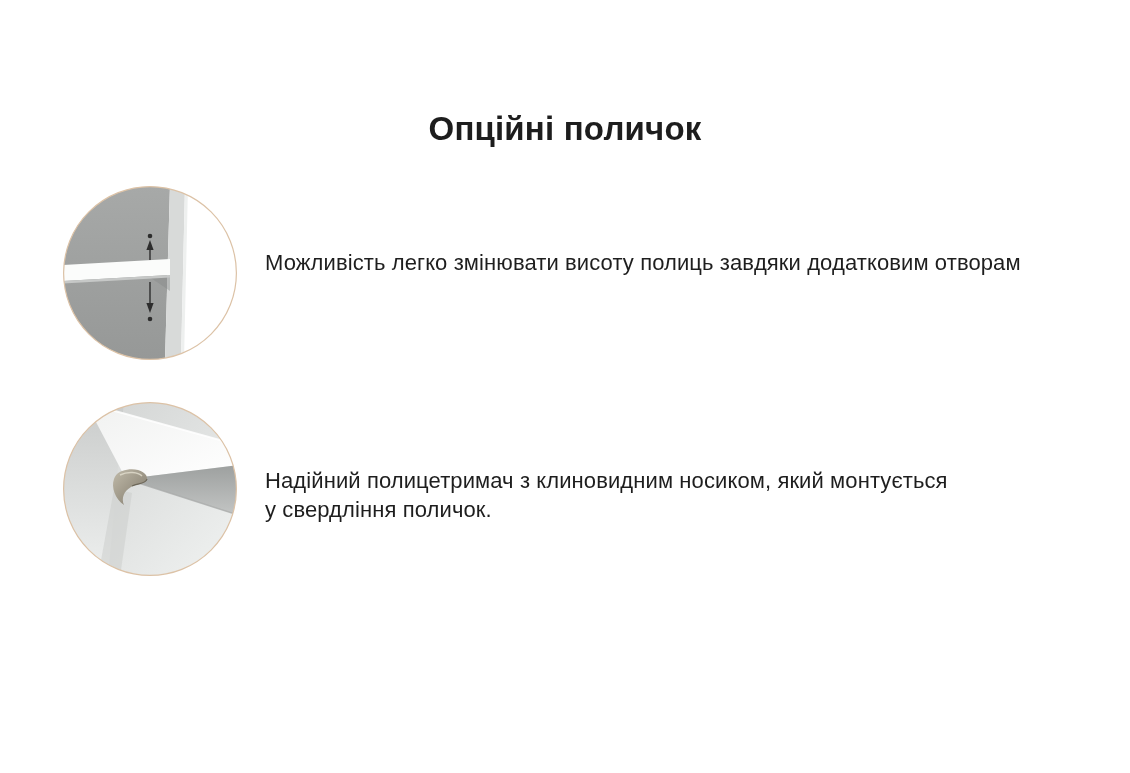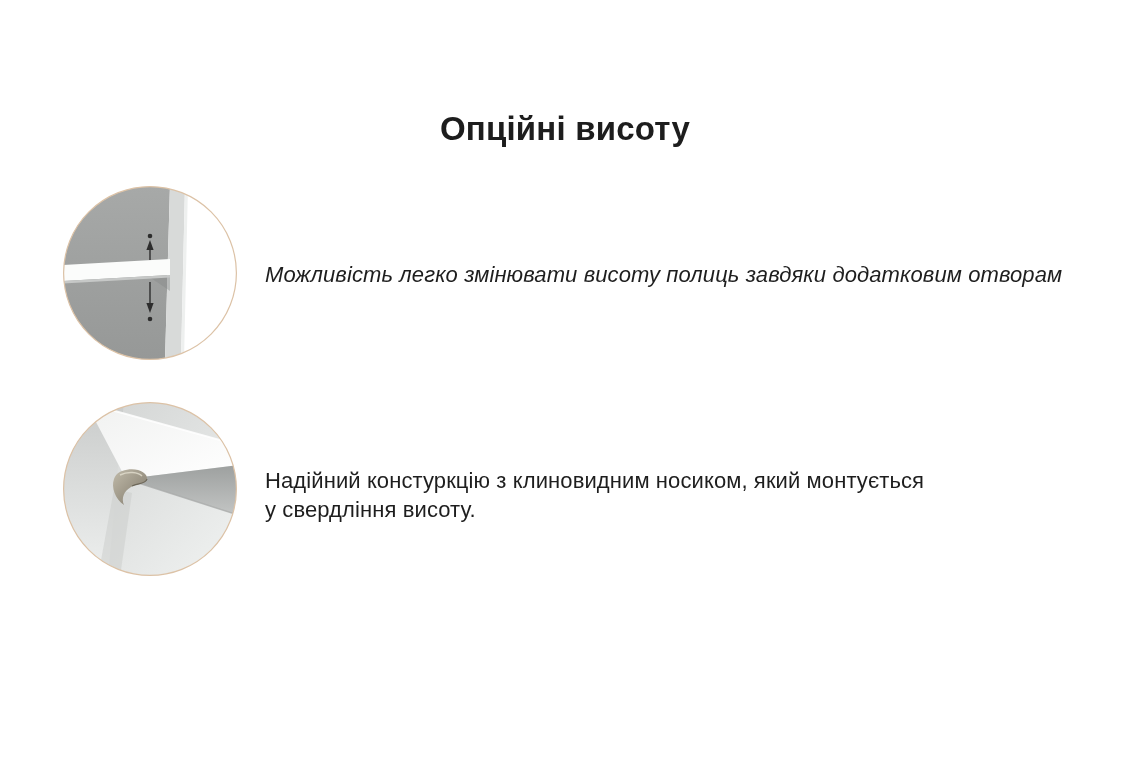"Опційні висоту" div.title { text: висоту -> поличок }
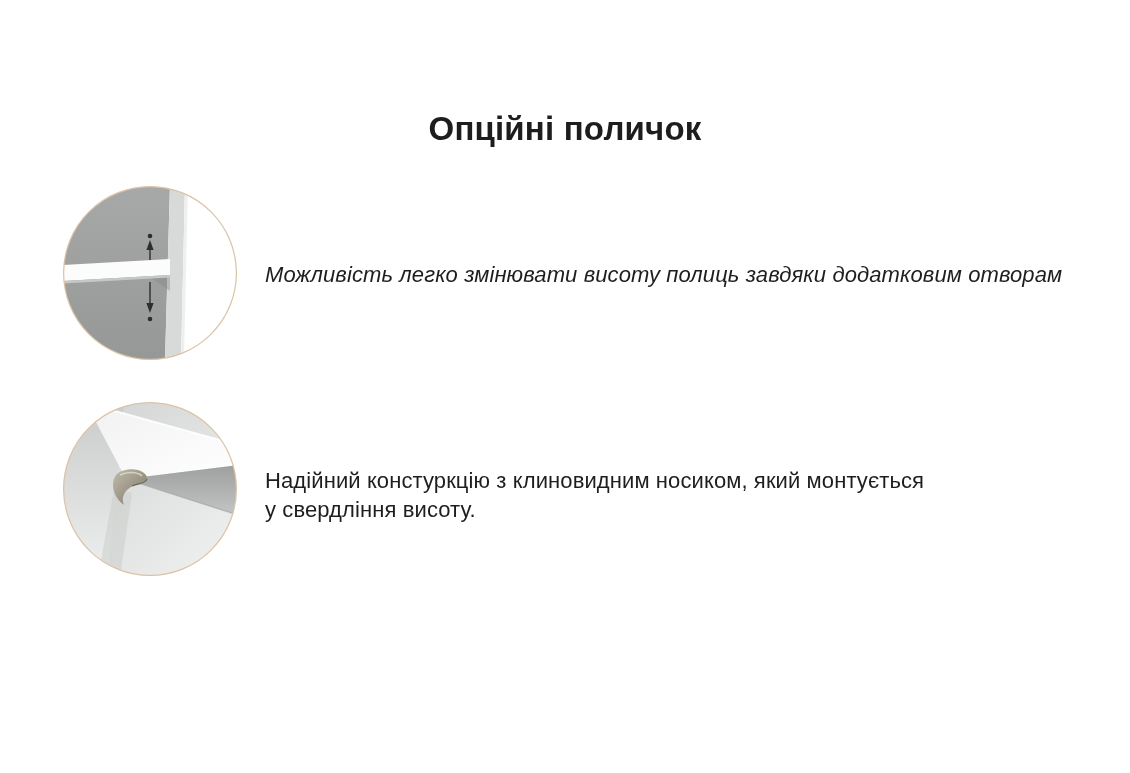"Можливість легко змінювати висоту полиць" .caption-1 { font-style: italic -> none; top: 260px -> 248px }
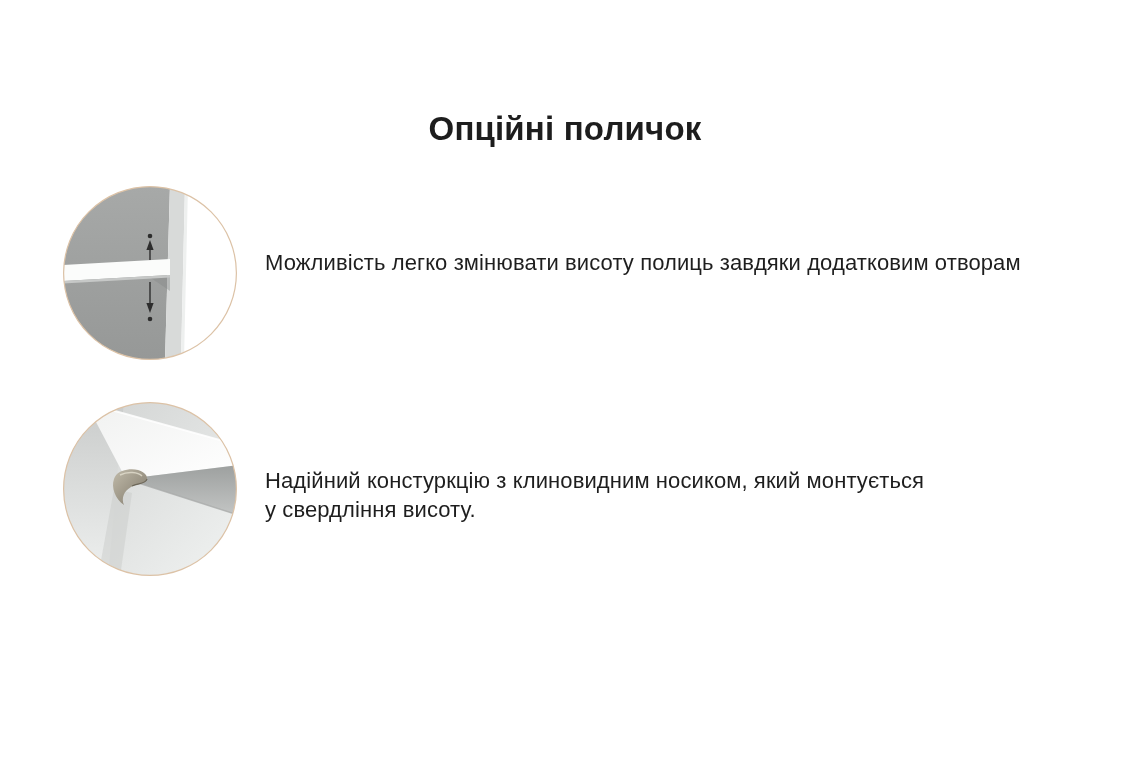"Надійний констуркцію з клиновидним" span { text: констуркцію -> полицетримач }
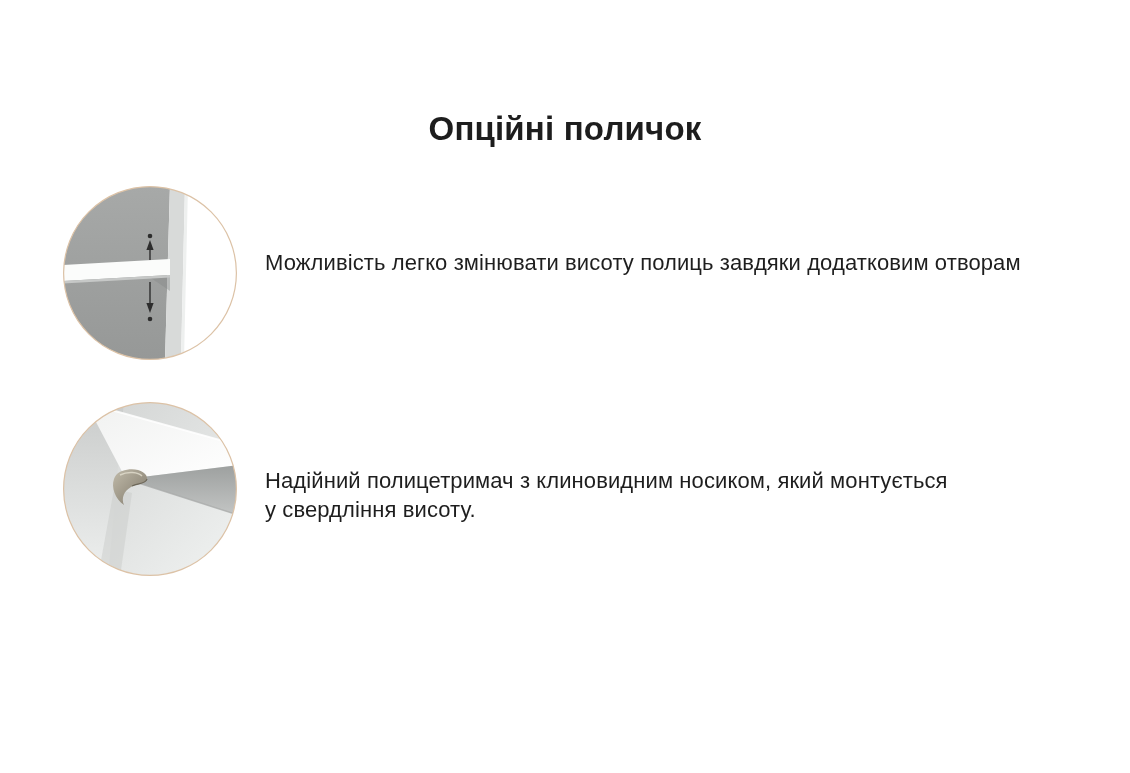"у свердління висоту." span { text: висоту -> поличок }
